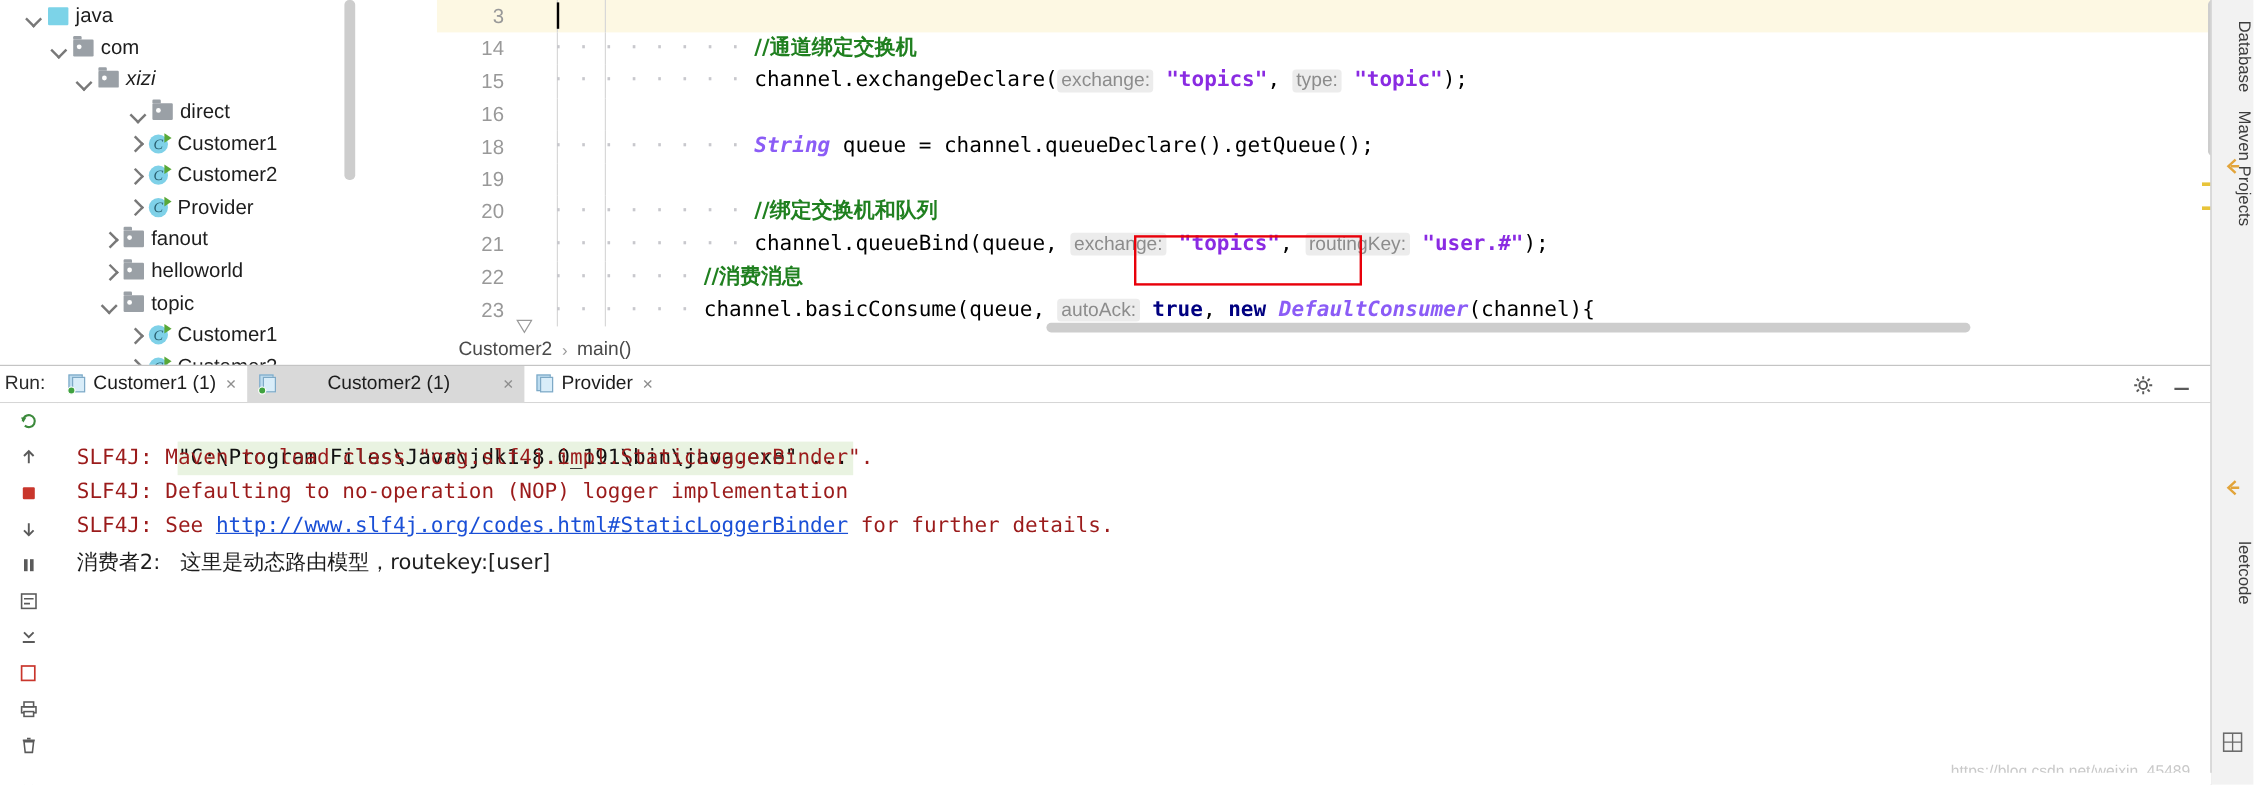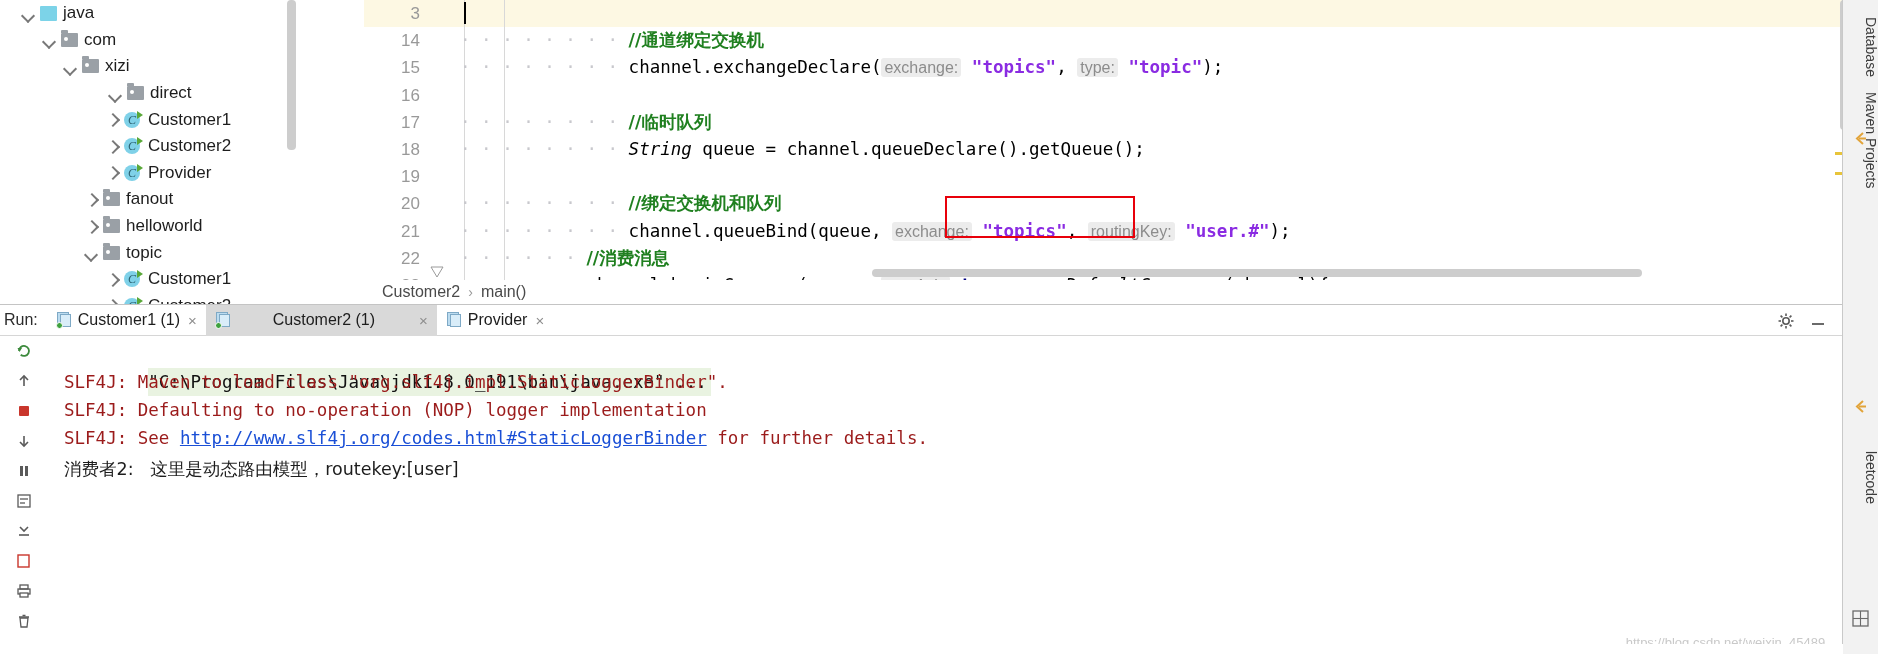"xizi" div.tree-row { font-style: none -> italic }
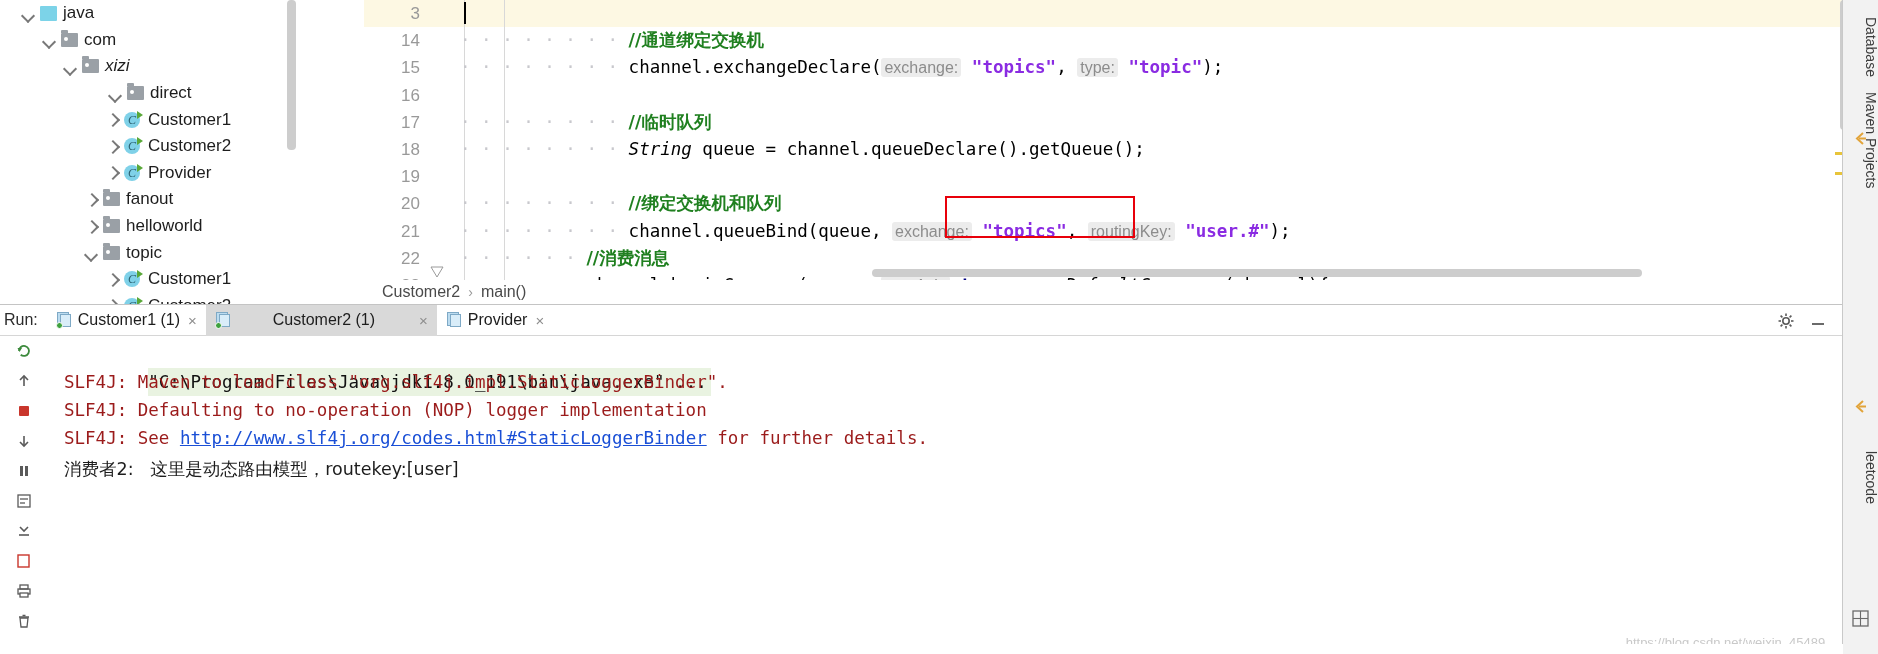"17" div.code-line { html: <div><span>17</span><span></span><span></span><span><span>· · · · · · · ·</span> <span>//临时队列</span></span></div> -> none }
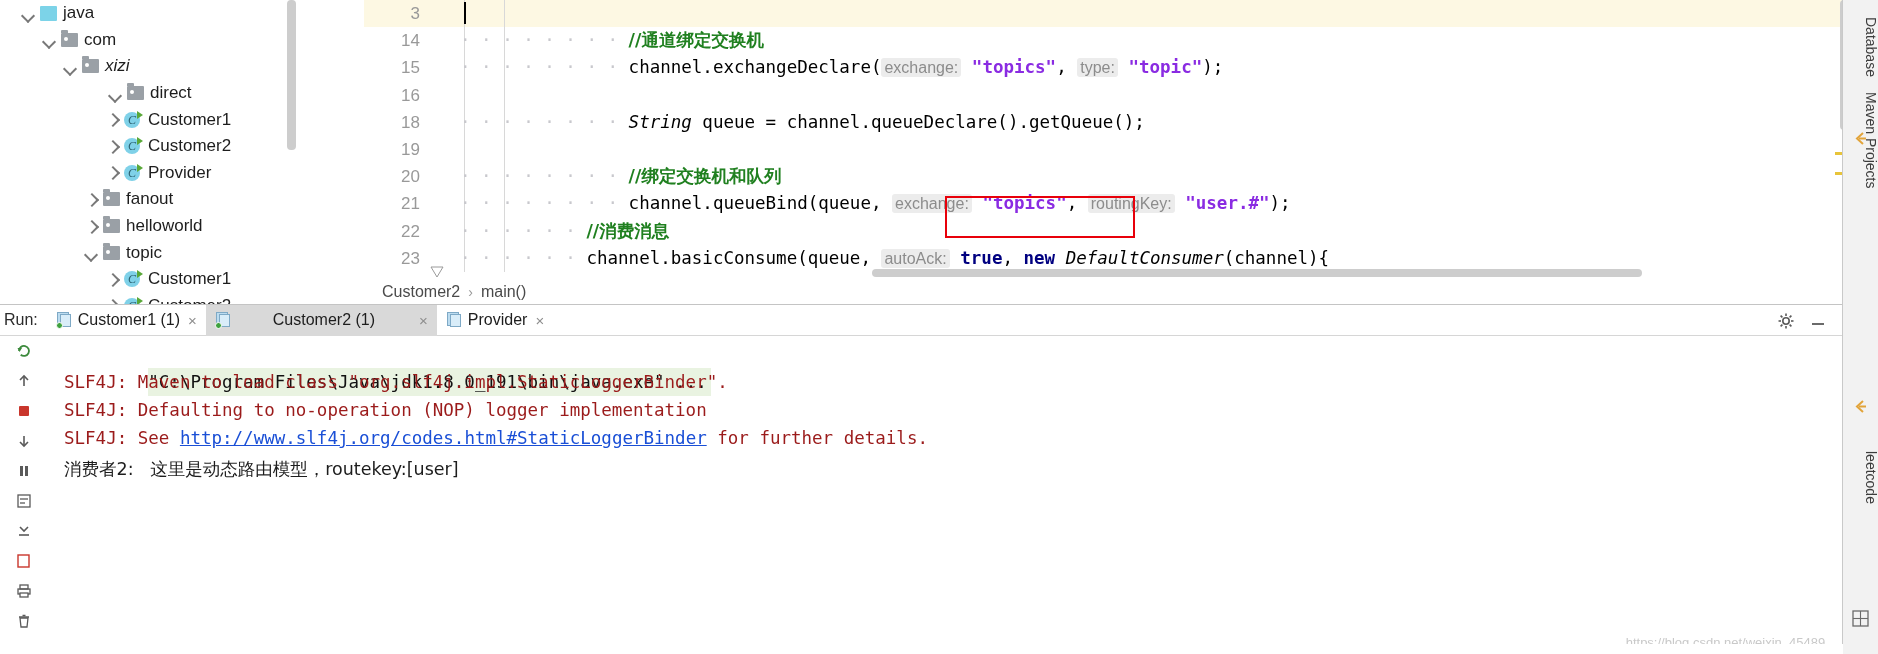"String" .cls-it { color: #000000 -> #8b5cf6; font-weight: normal -> bold }
